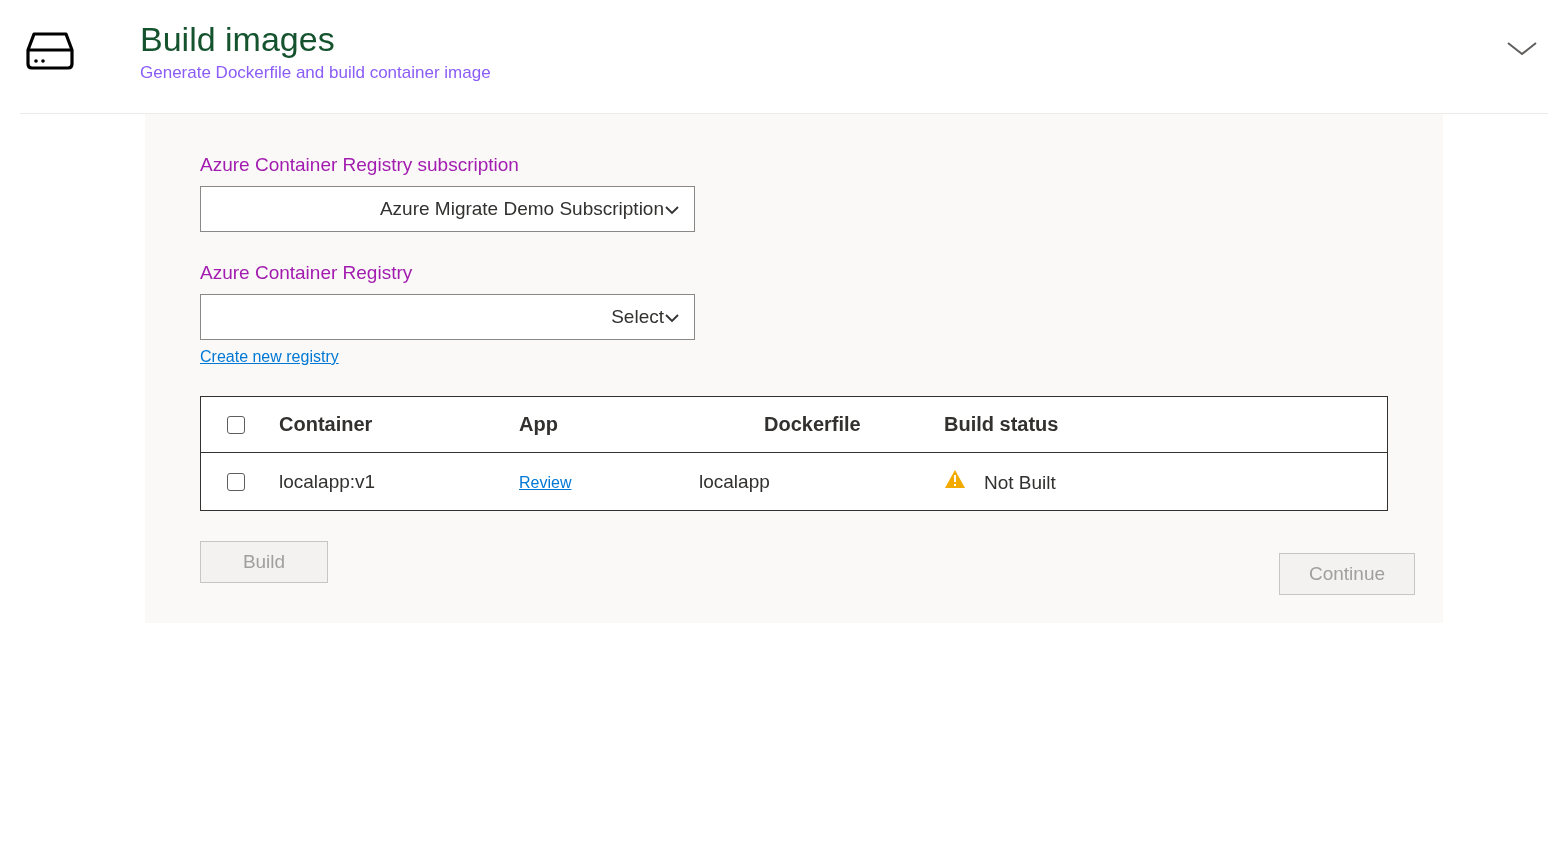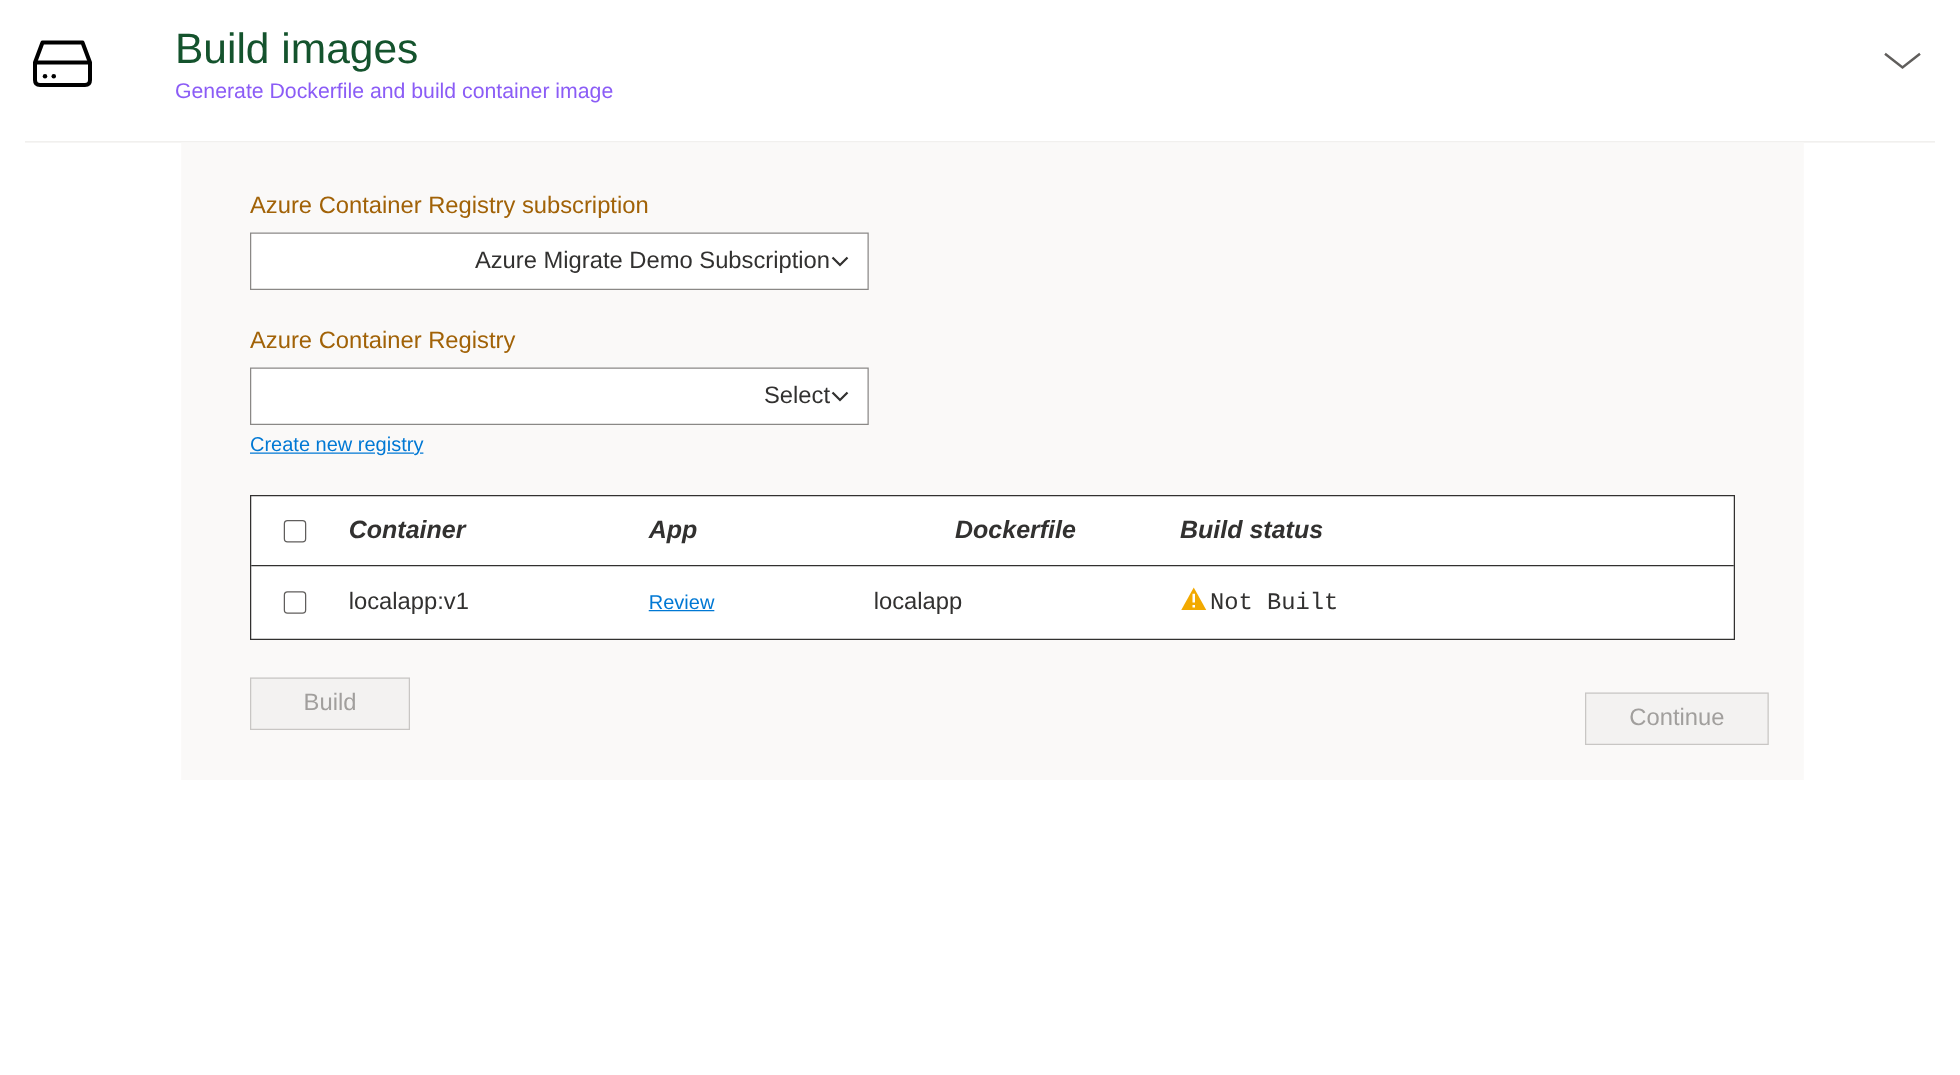"Azure Container Registry subscription" .field-label { color: #a16207 -> #a21caf }
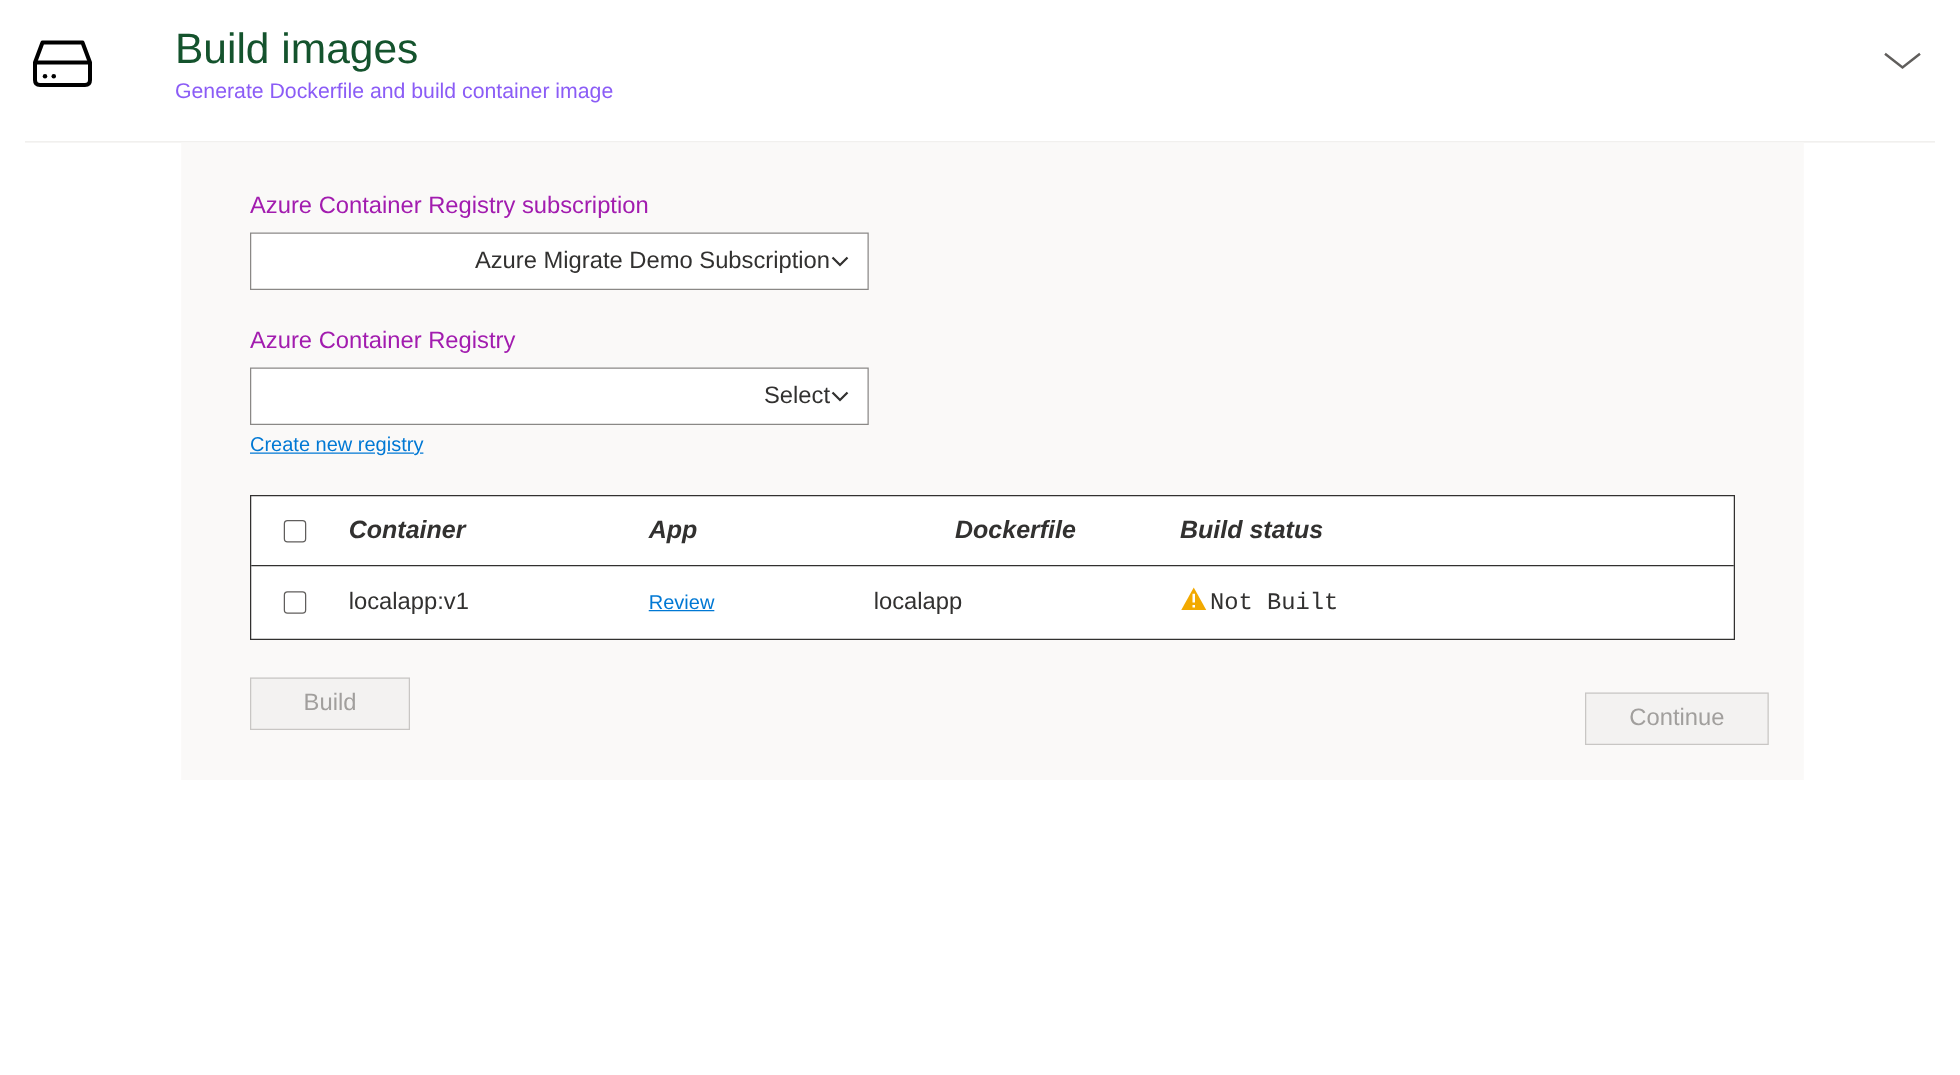"Container" .table-header { font-style: italic -> none }
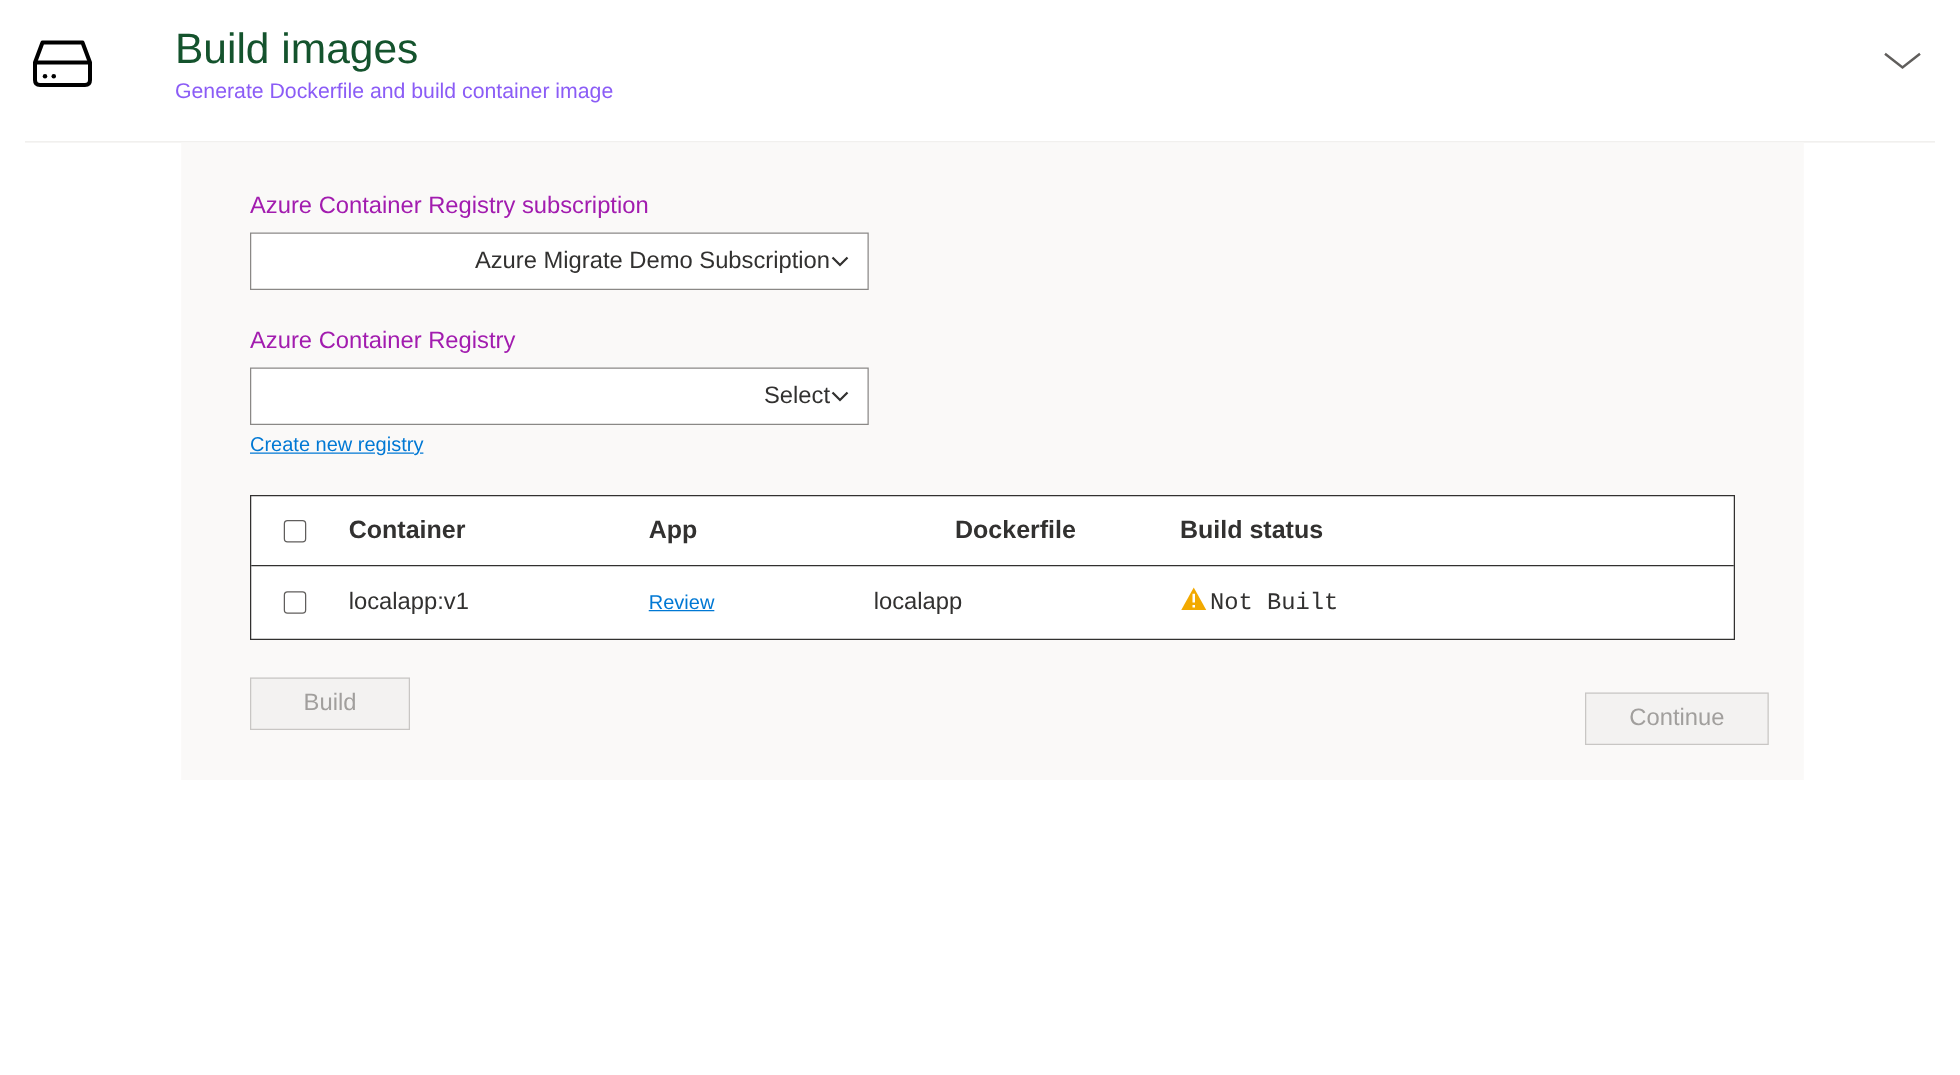"Not Built" .status-cell { align-items: center -> flex-end; font-family: Liberation Mono, monospace -> none; gap: 2px -> 18px }
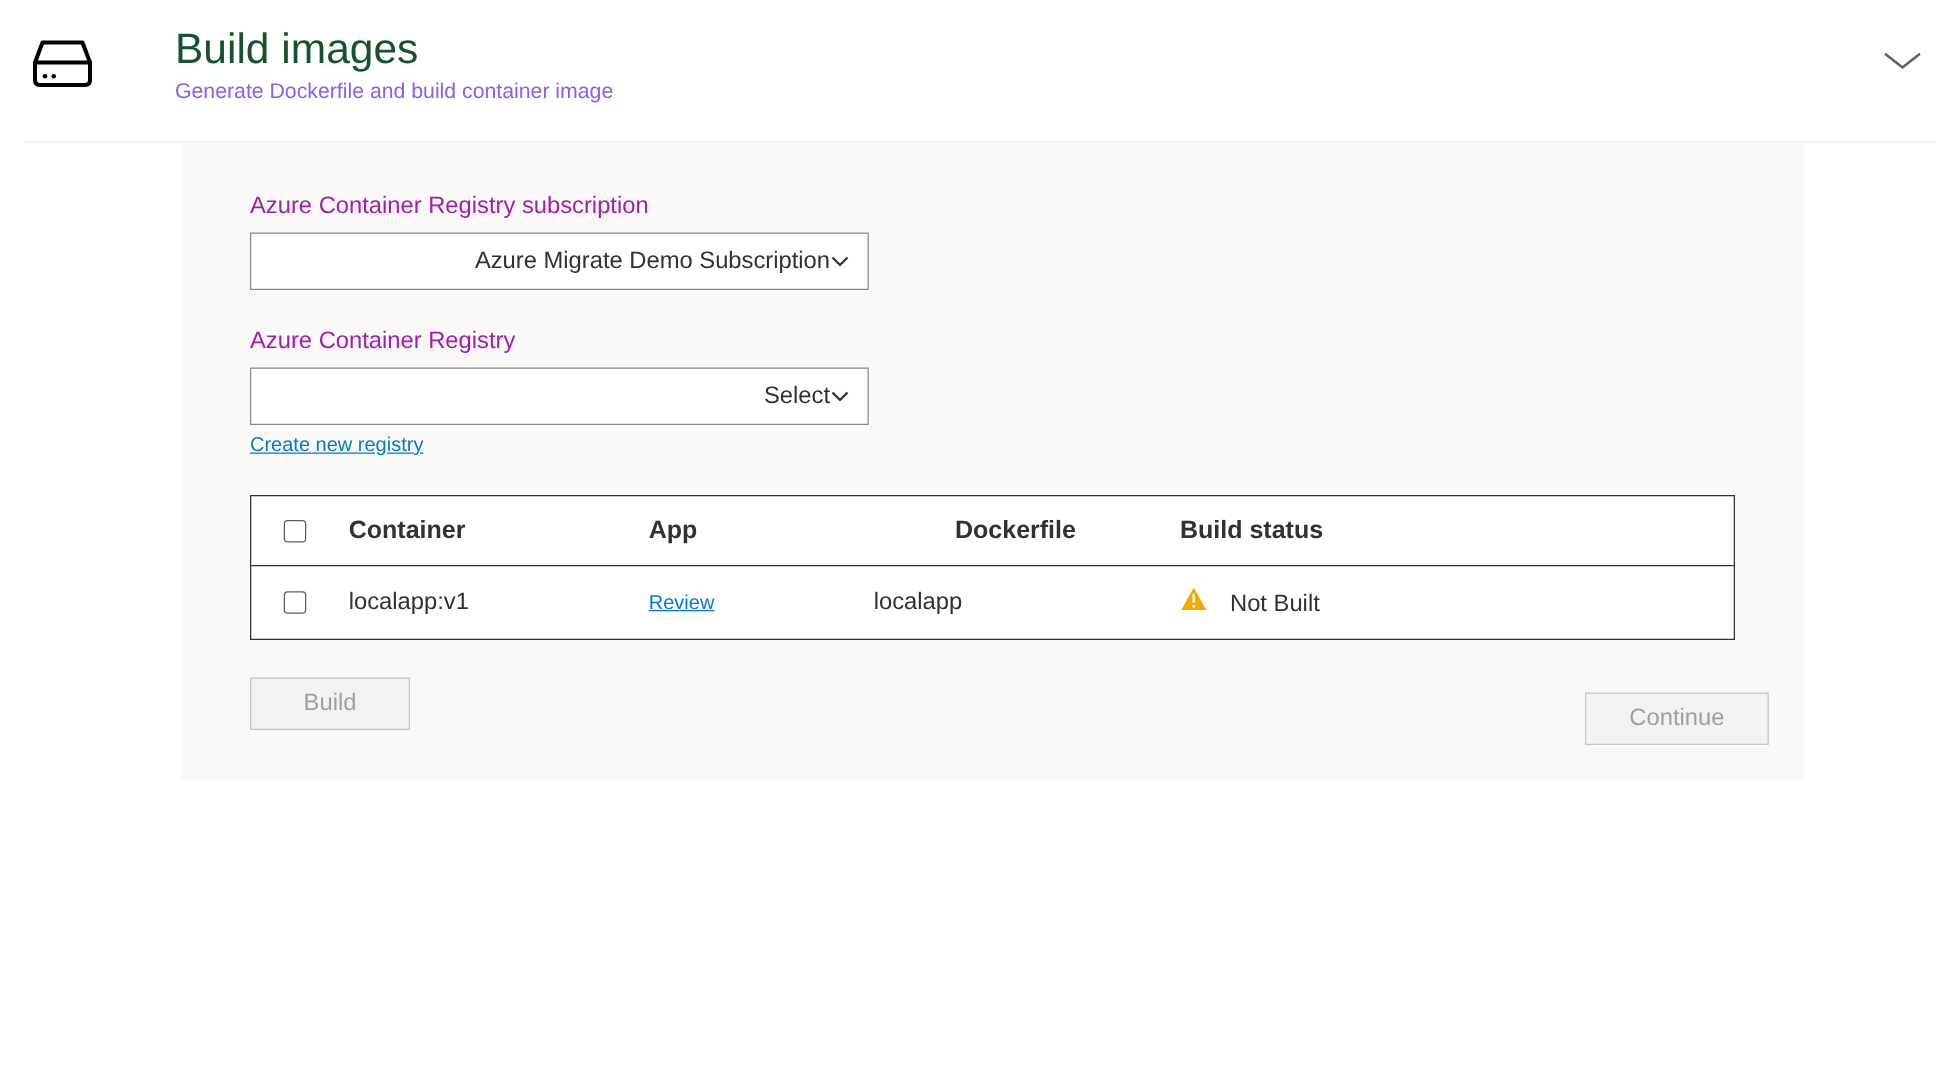"Continue" .continue-button { width: 147px -> 136px }
